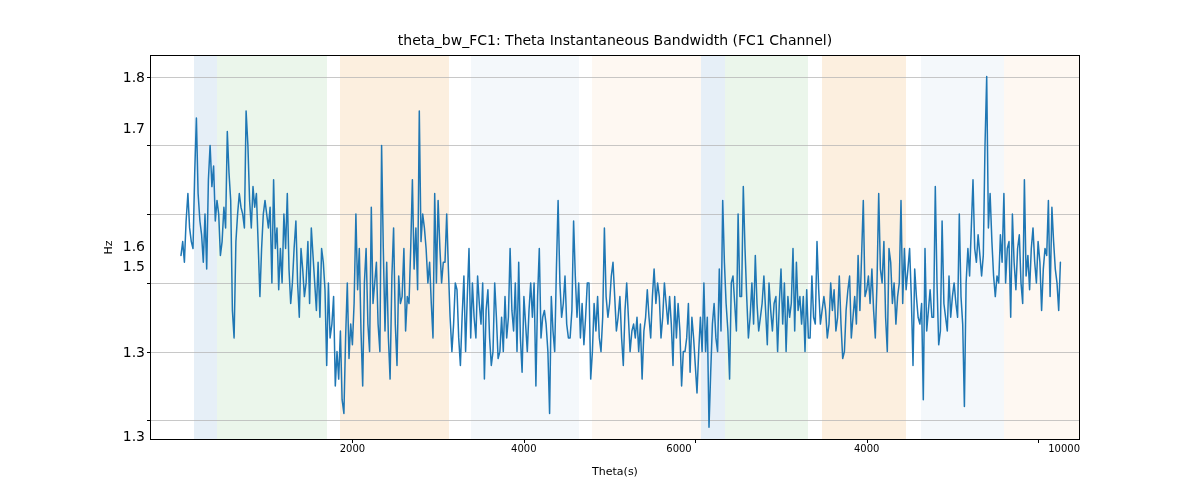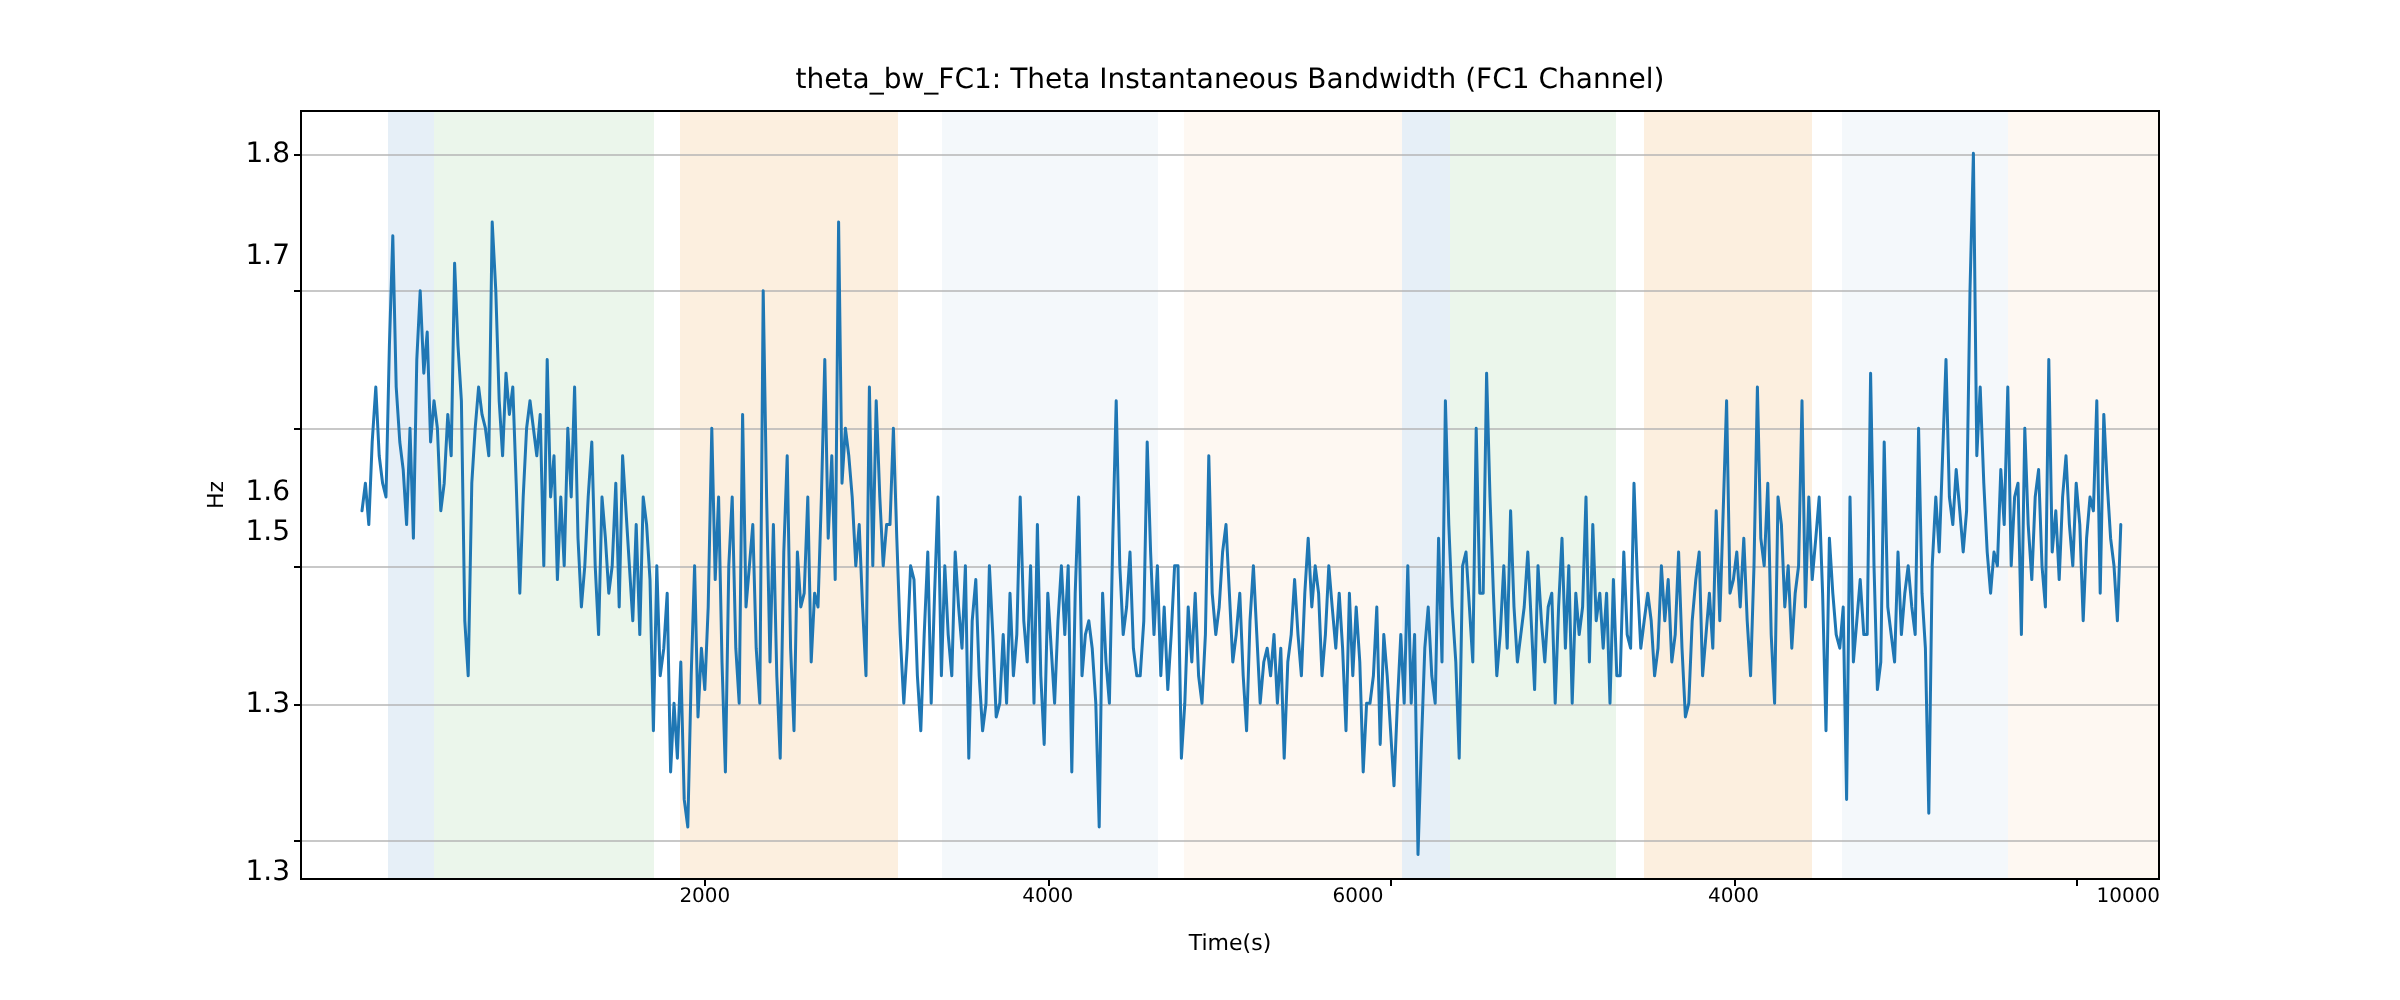"Time(s)" div.xlabel { text: Time -> Theta }
